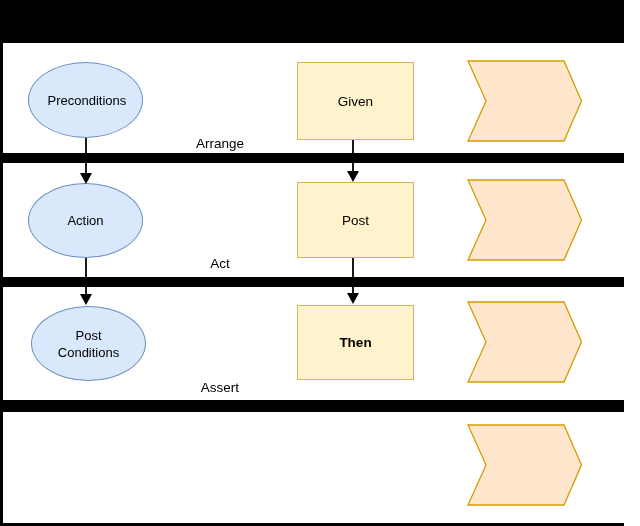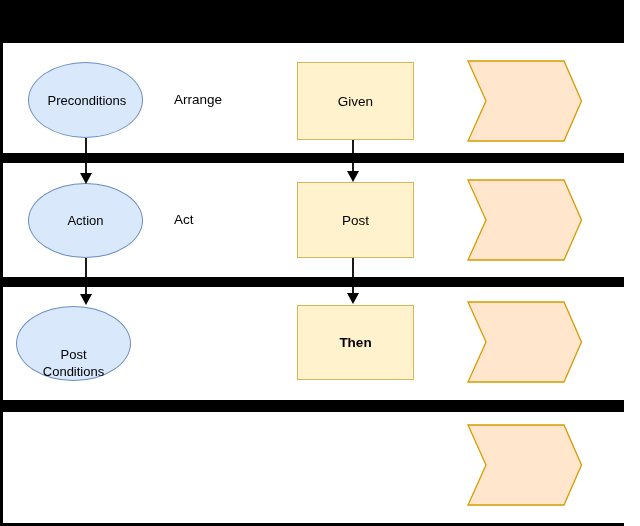"Arrange" .stage { margin-top: none -> 44px; text-align: left -> center }
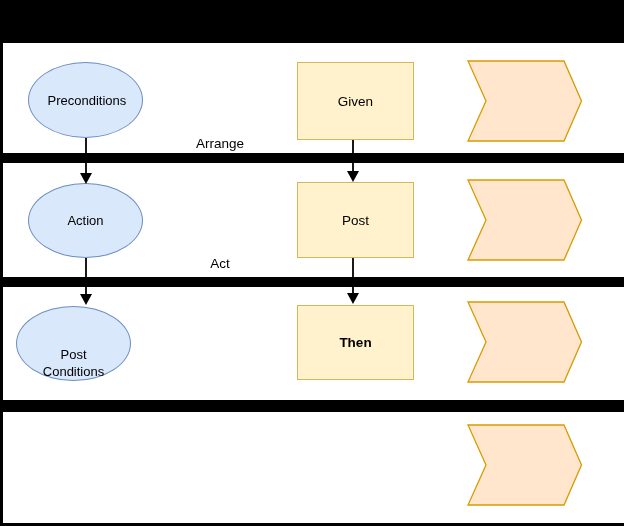"Post Conditions" .ellipse.r3 { align-items: flex-end -> none; left: 16px -> 31px }
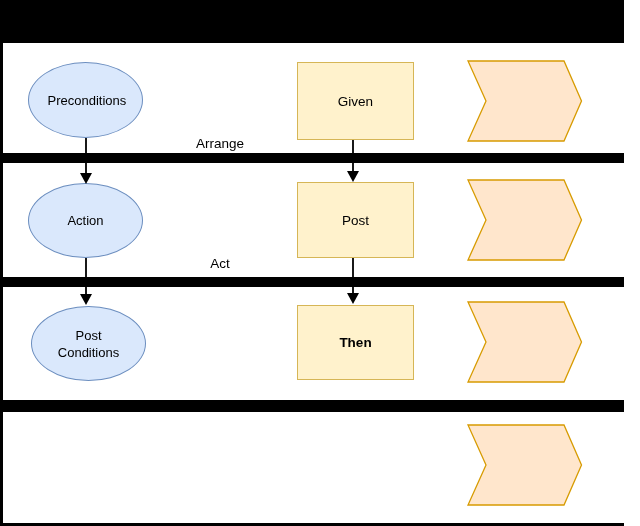"Assert" div.stage { html: none -> <div>Assert</div> }
